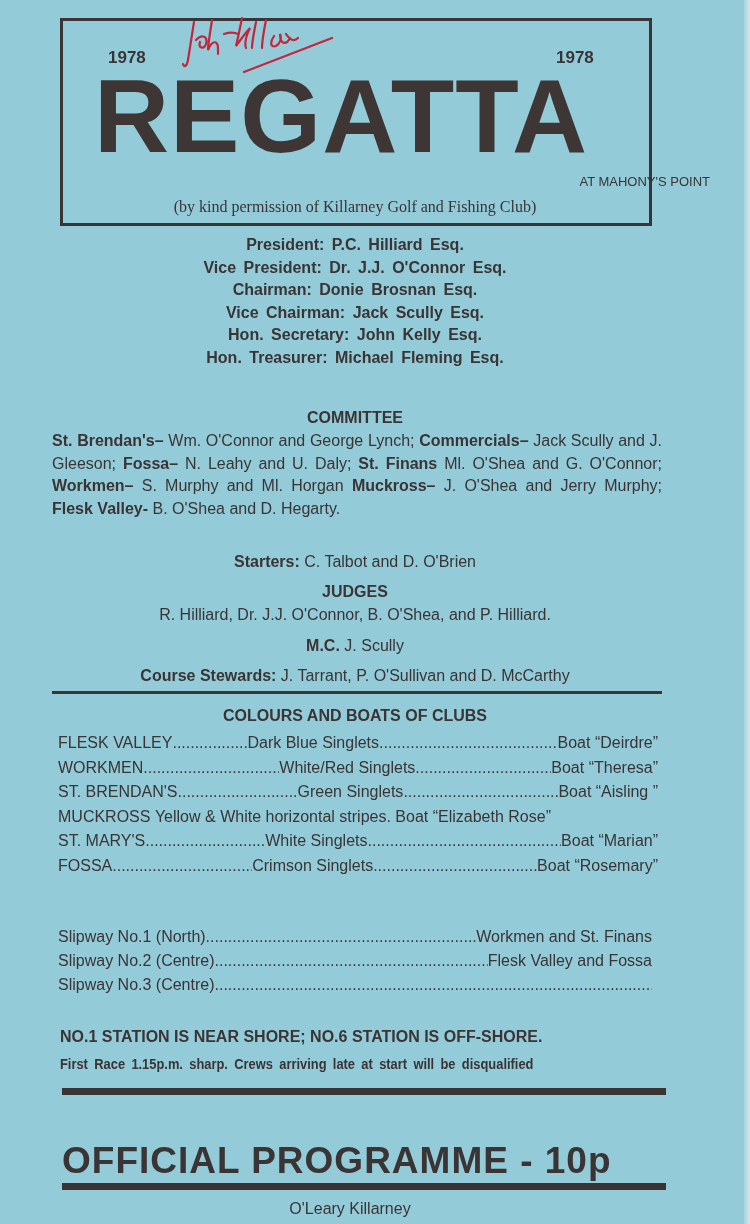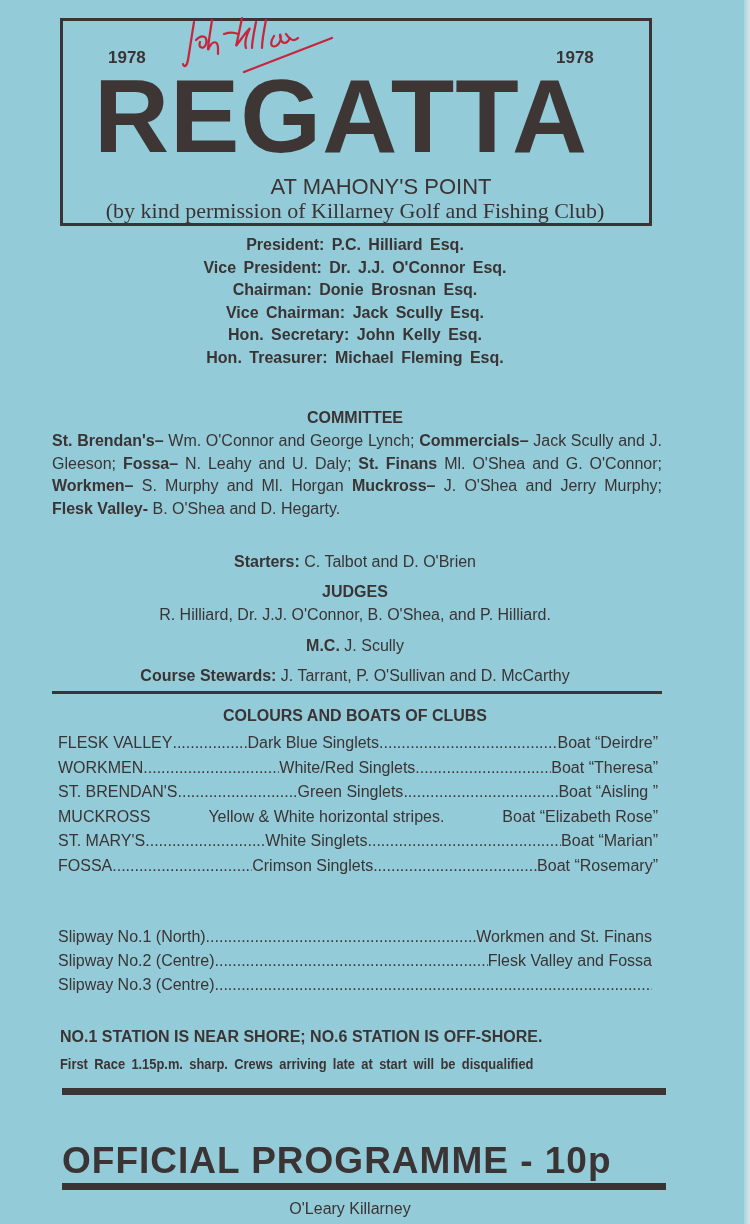"AT MAHONY'S POINT" .subtitle { font-size: 22px -> 13px; padding-left: 26px -> none; text-align: center -> right }
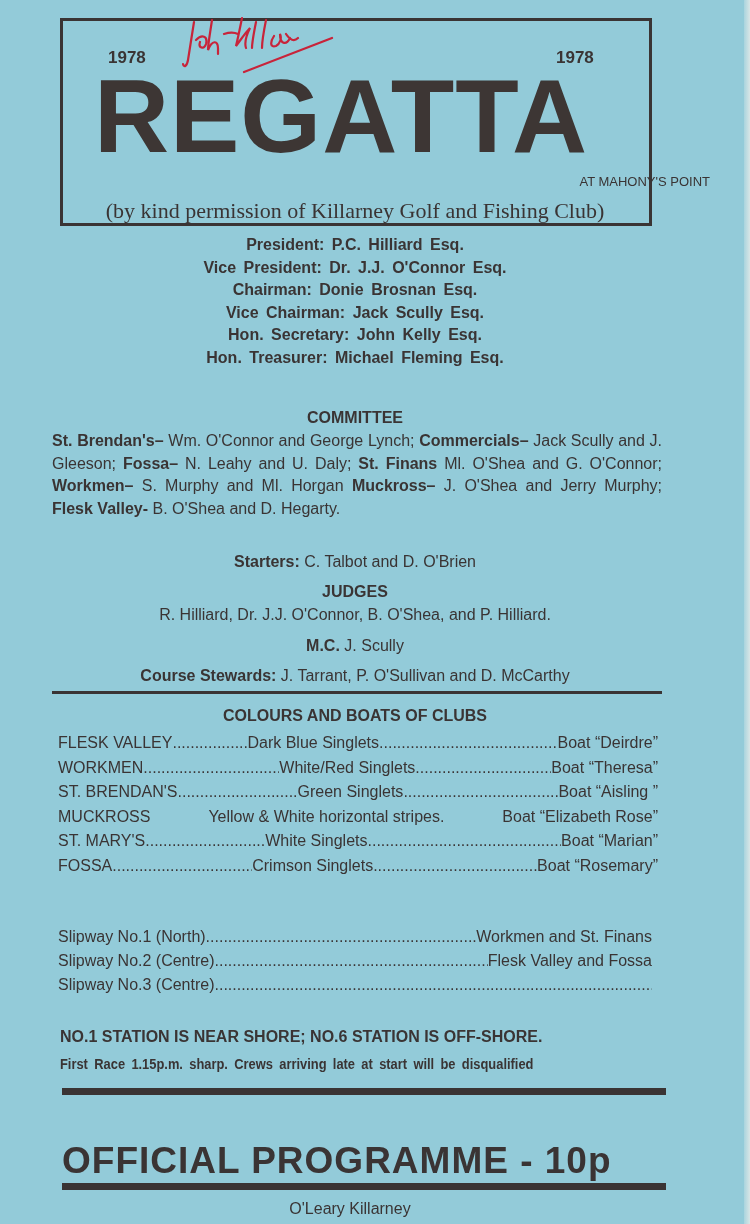"(by kind permission of Killarney" .permission { font-size: 22px -> 16px }
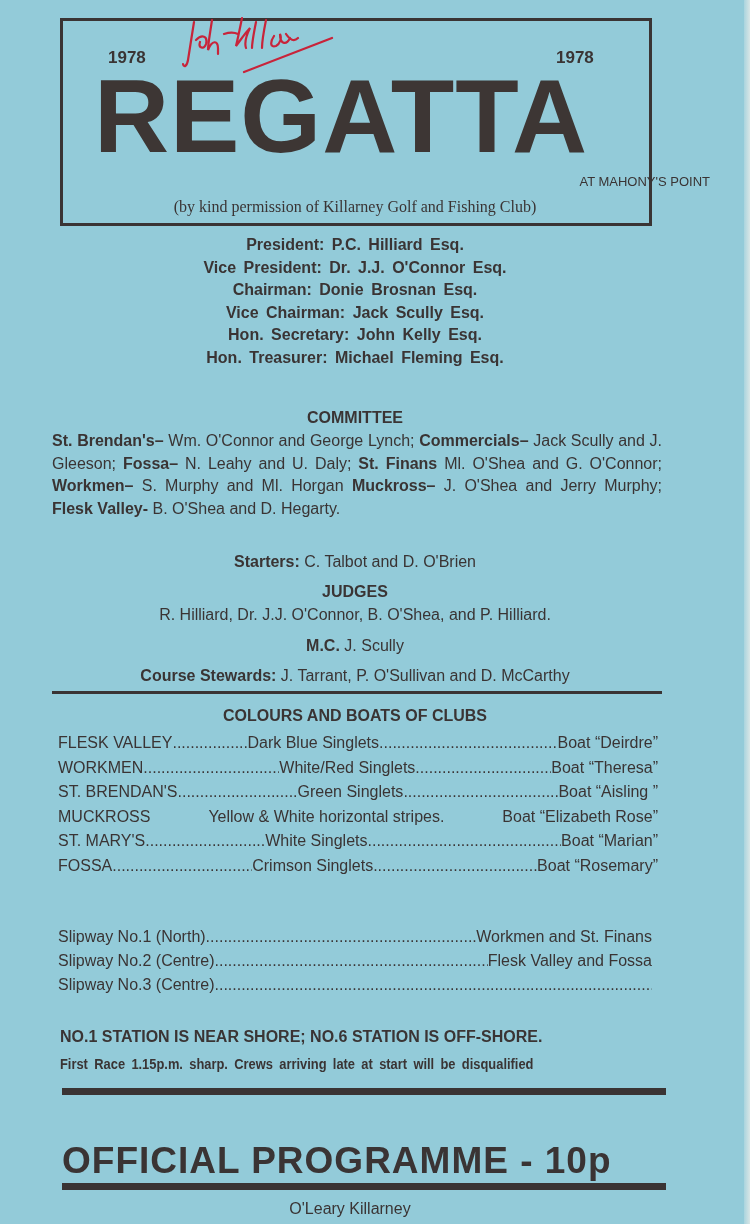"MUCKROSS" div.club-row { justify-content: space-between -> flex-start }
